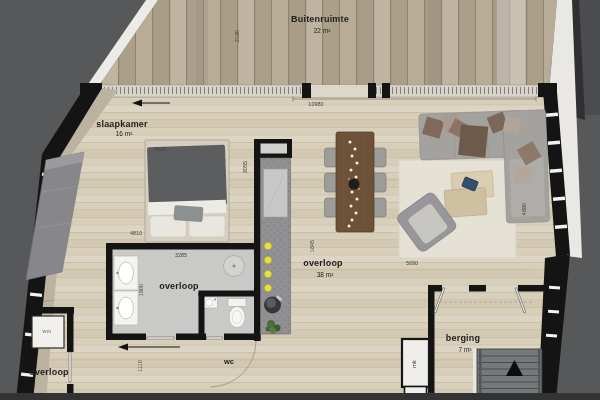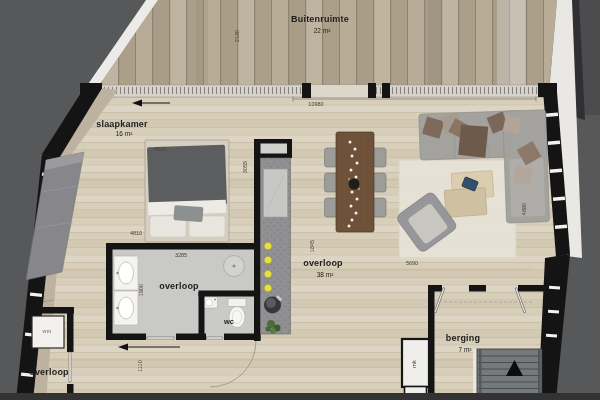"wc" .lbl.wc-name { margin-top: none -> 40px }
